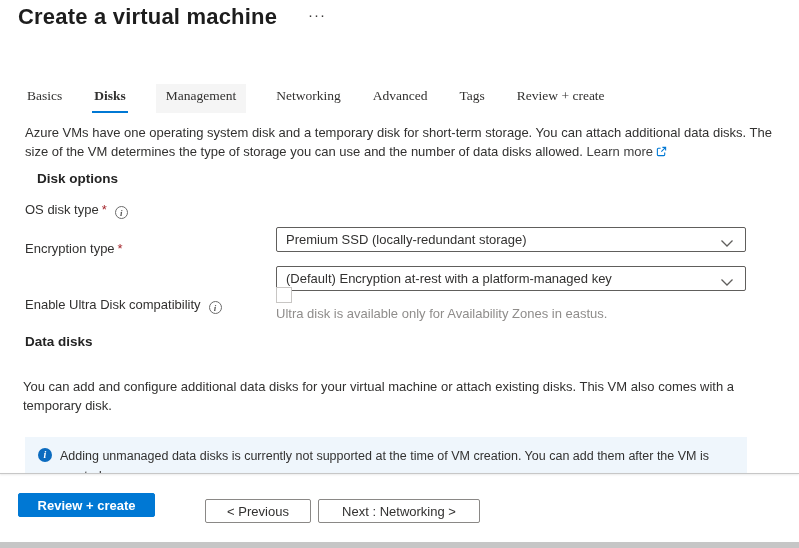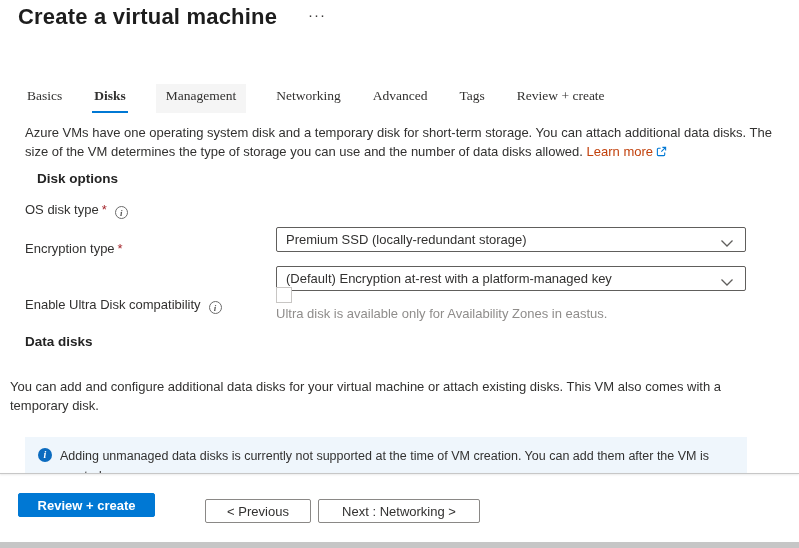"Learn more" .link { color: #c2410c -> #404040 }
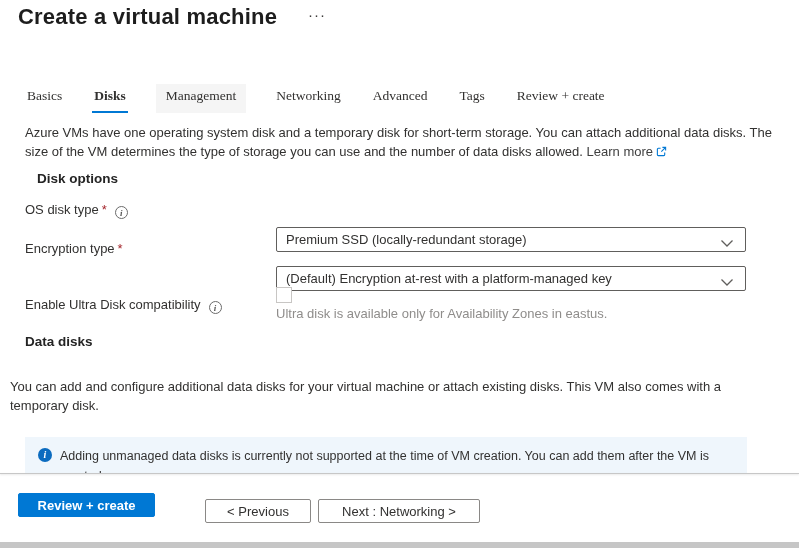"You can add and configure" .dd-paragraph { left: 10px -> 23px }
